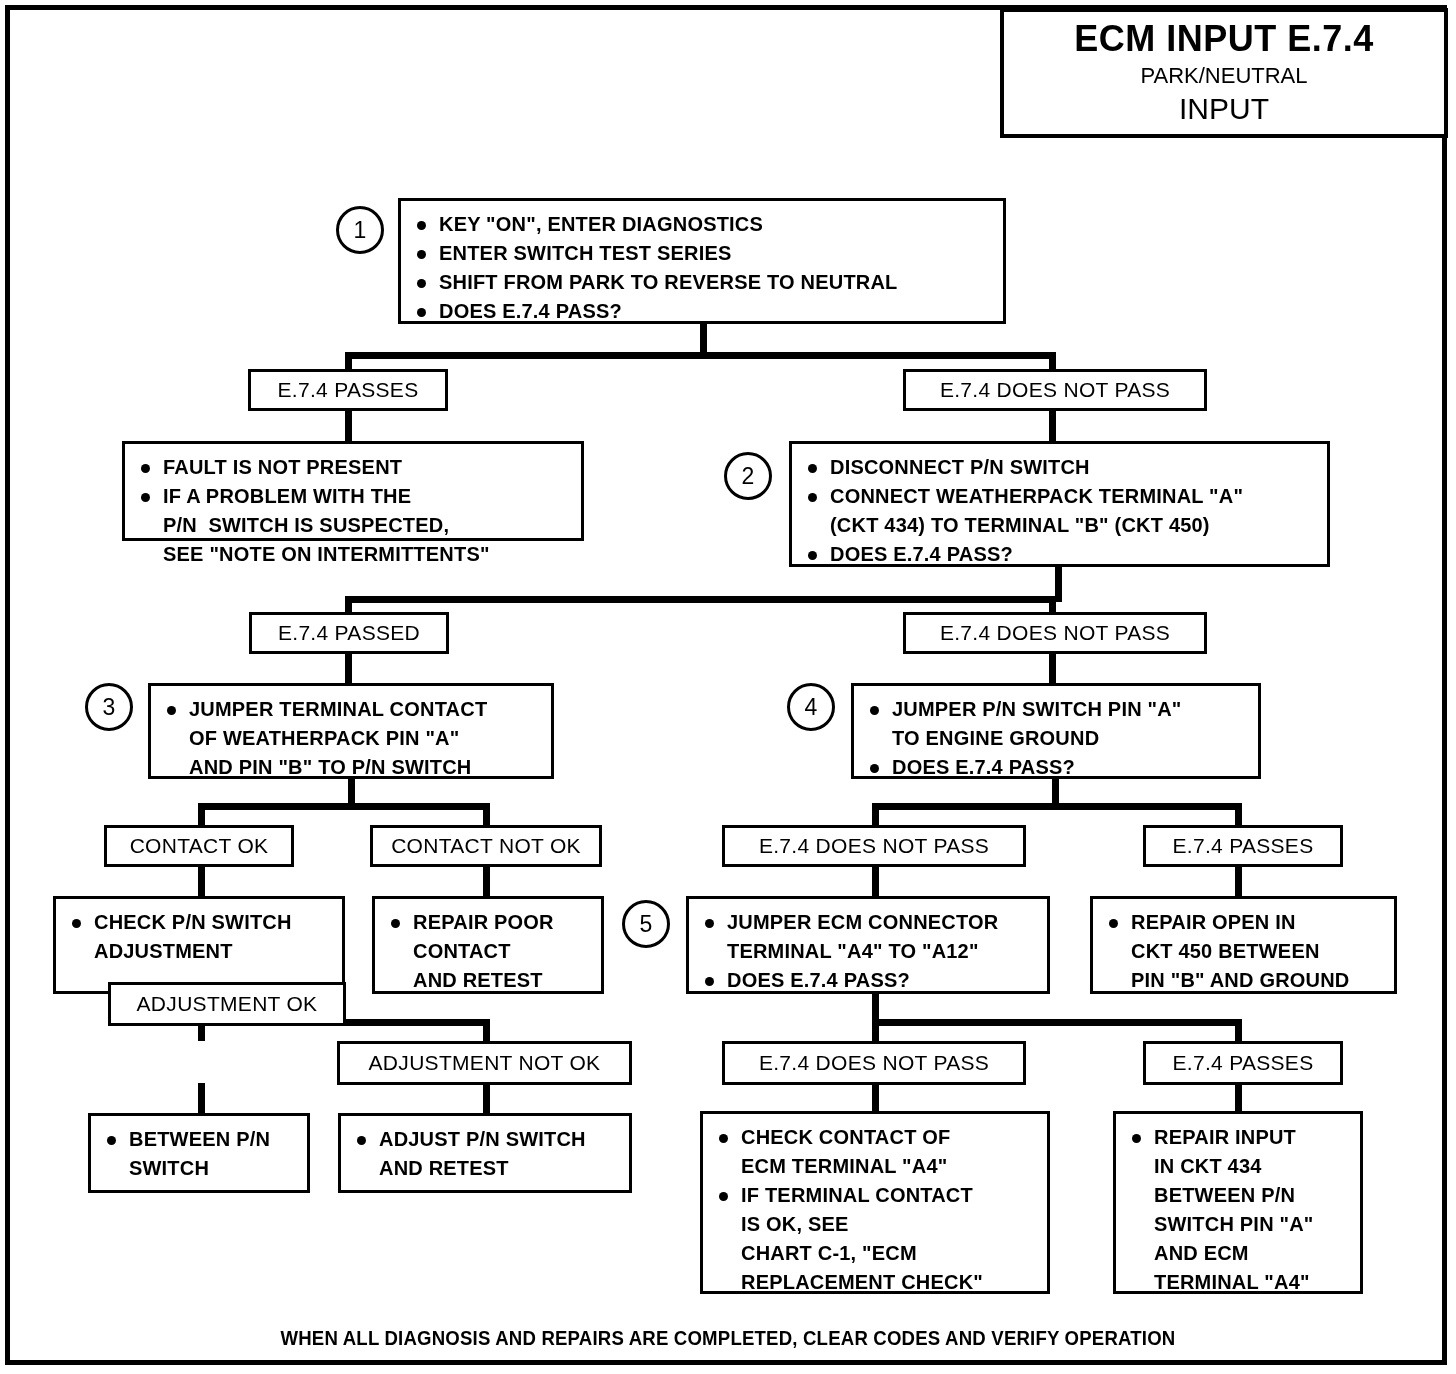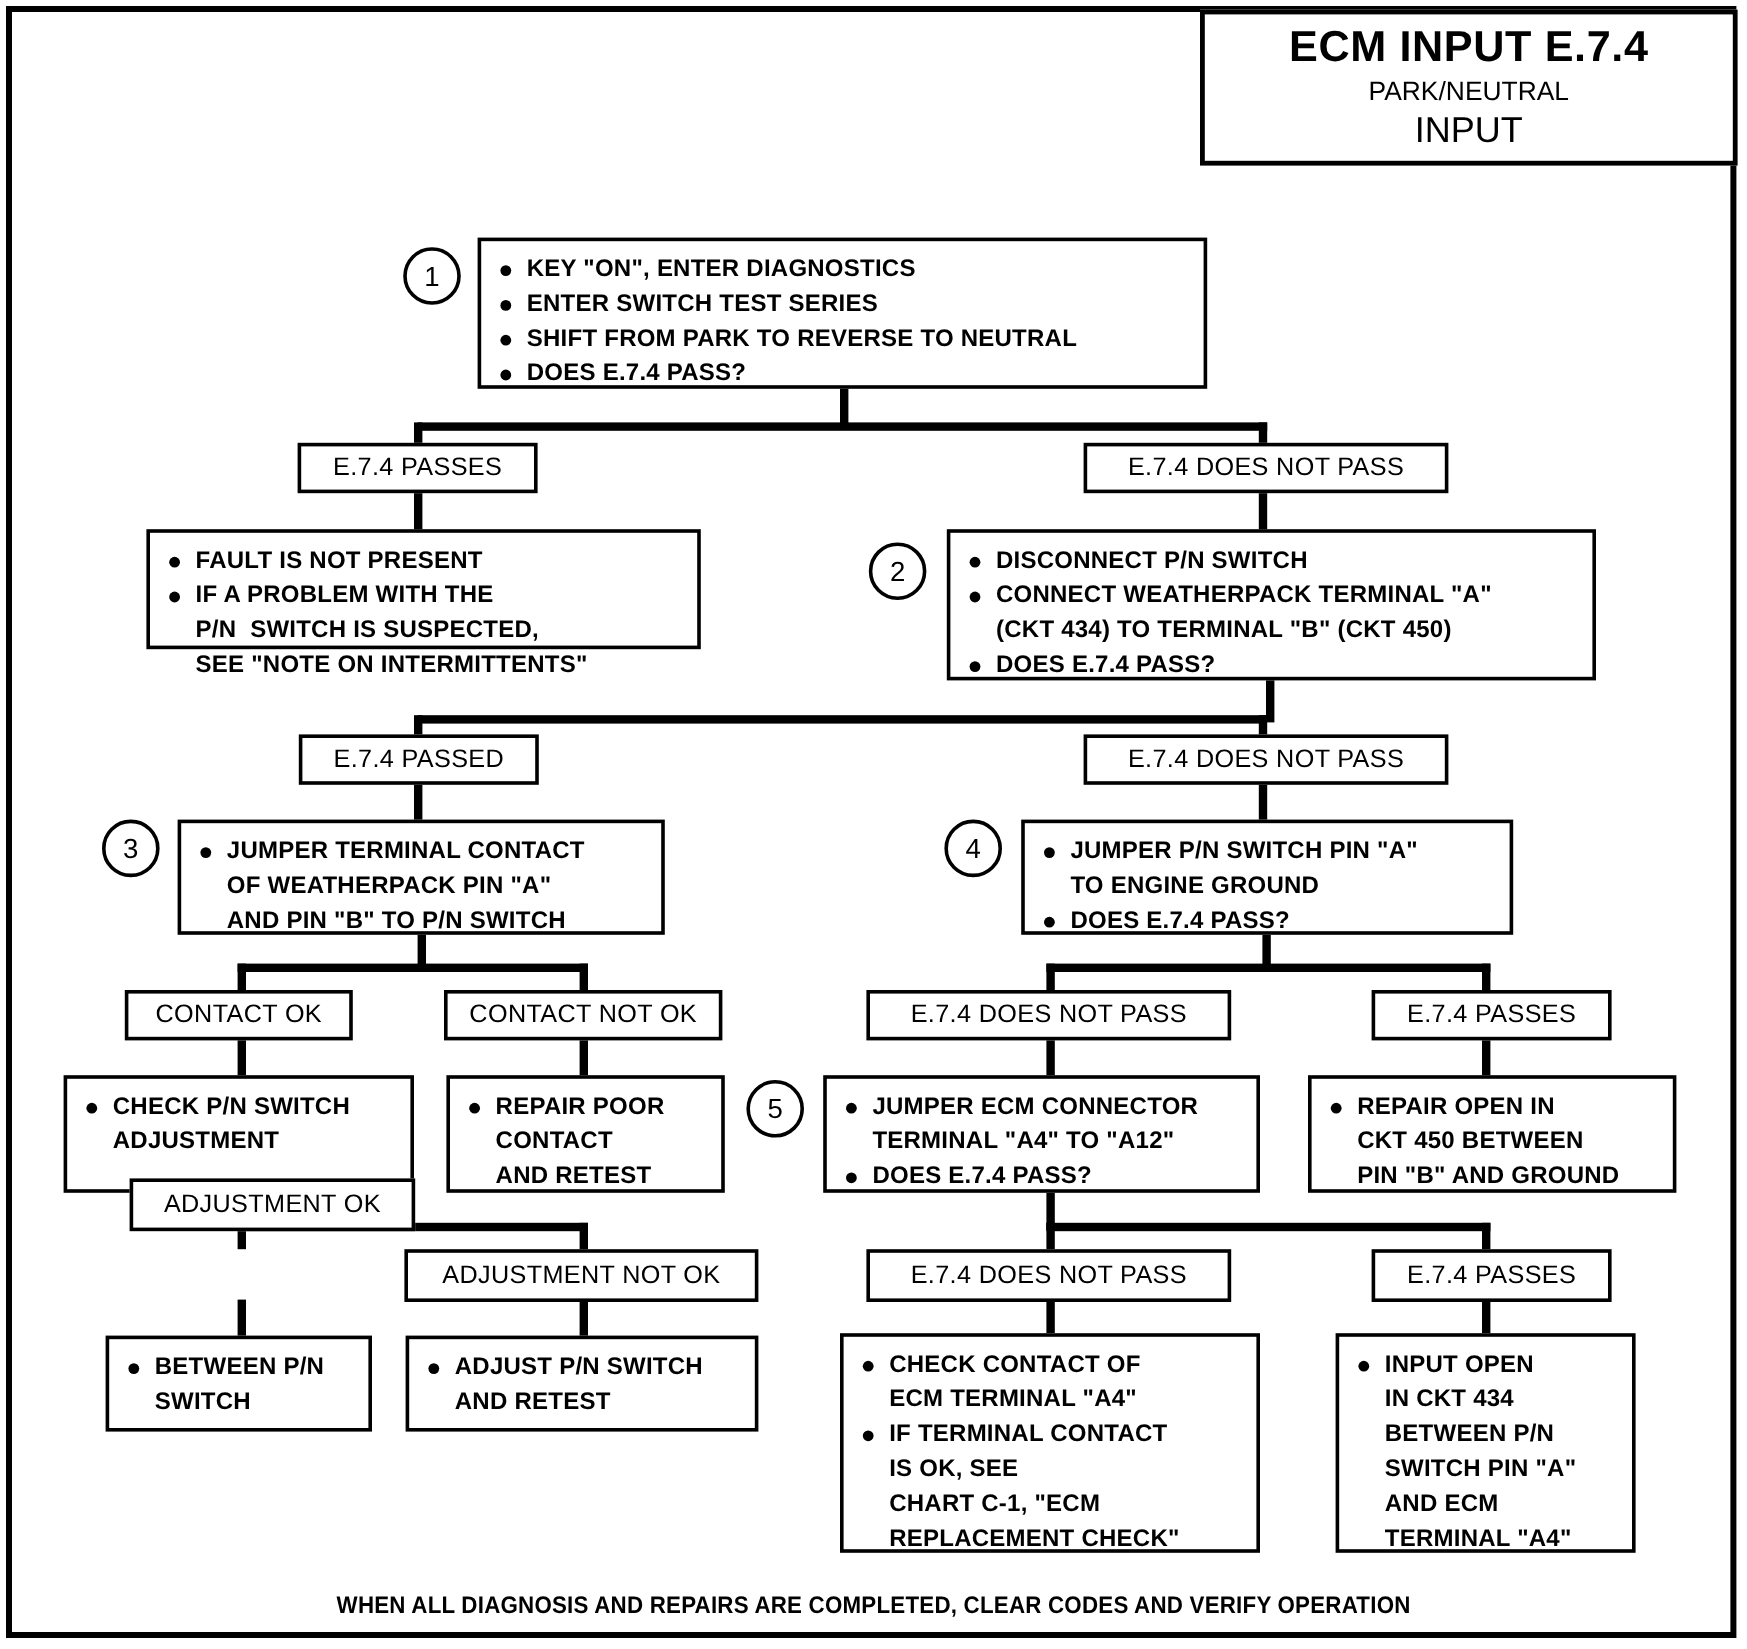"INPUT OPEN" li { text: INPUT OPEN -> REPAIR INPUT }
